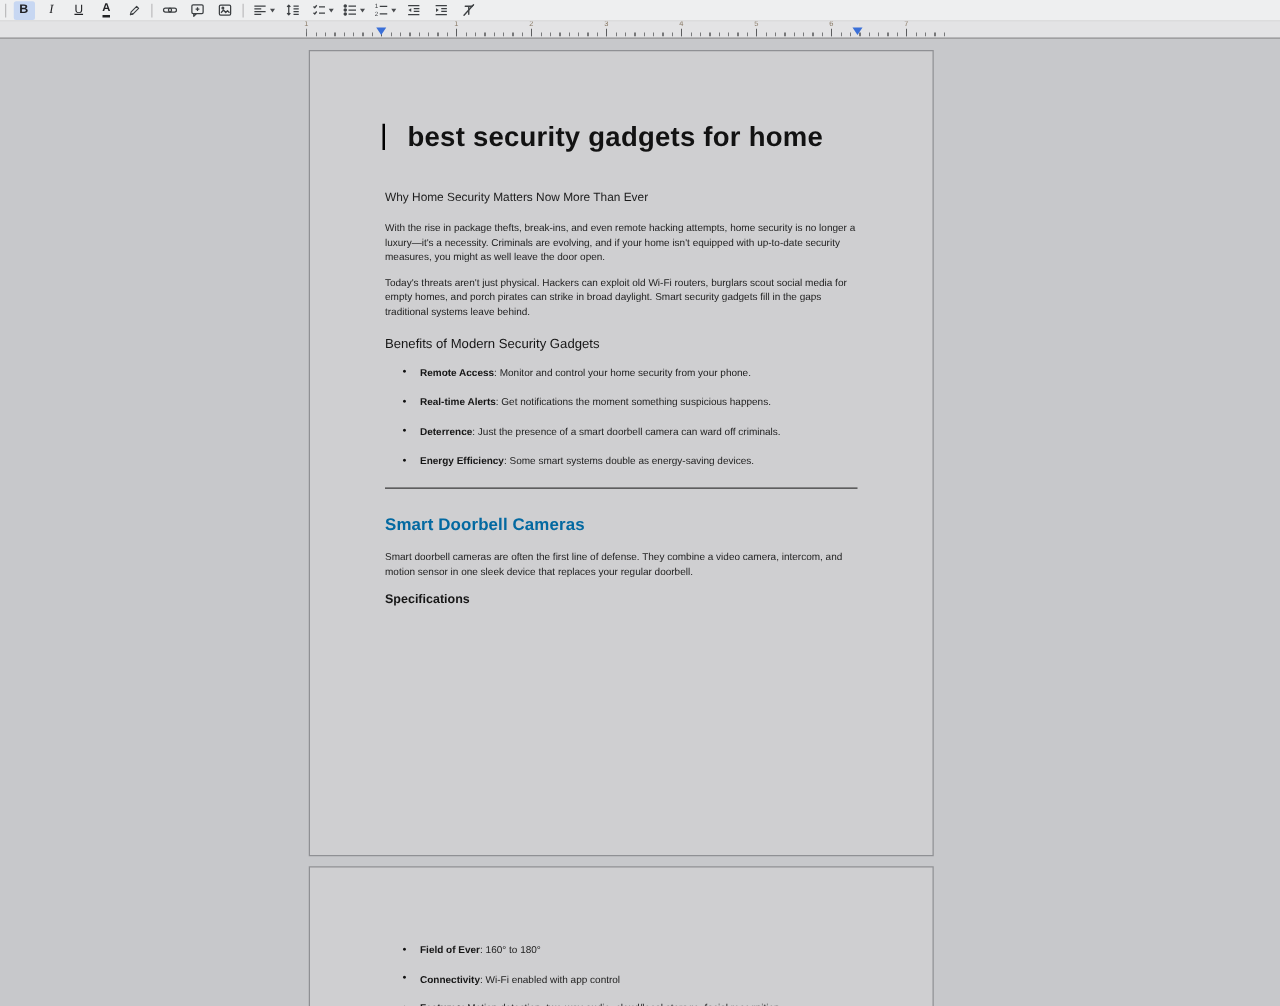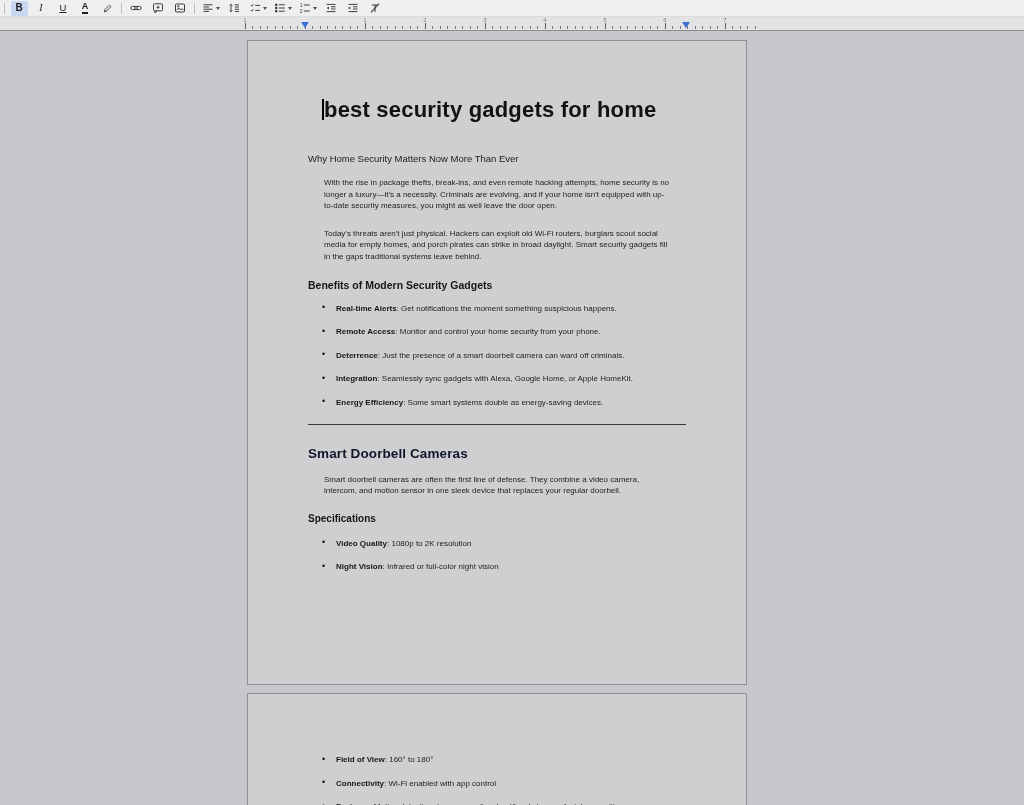"best security gadgets for home" .doc-title { margin: 56px 16px 0 -> 56px 0 0; padding-left: none -> 18px }
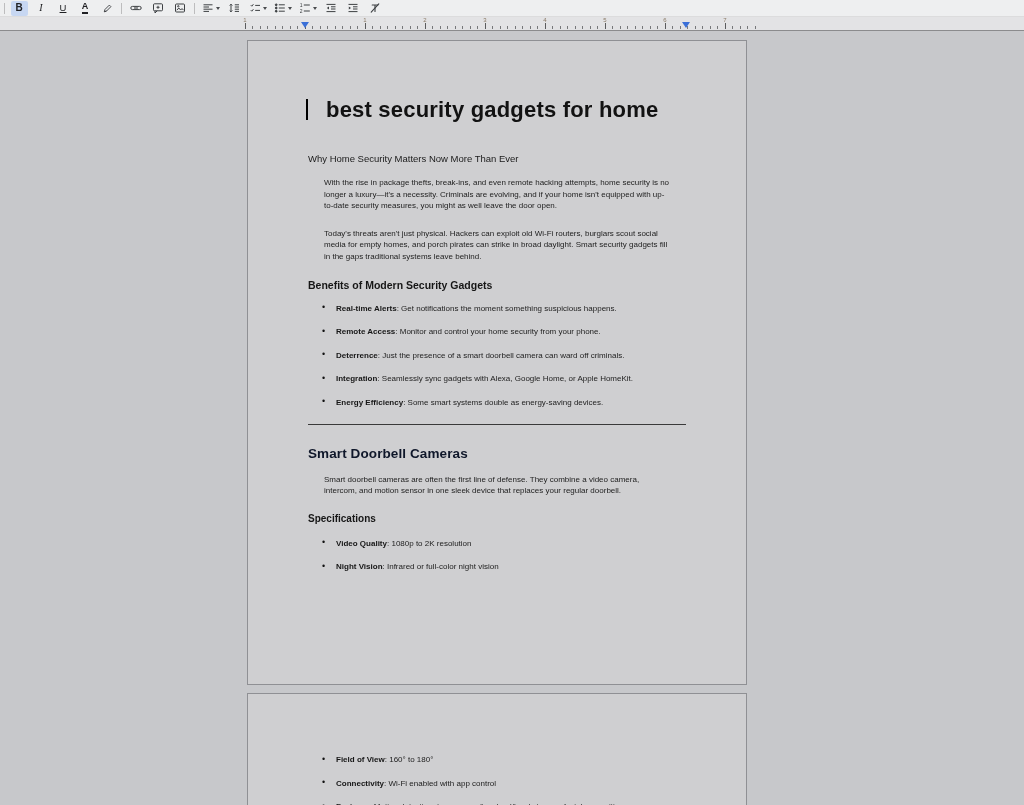"With the rise in package" .doc p { margin: 16px -> 0 }
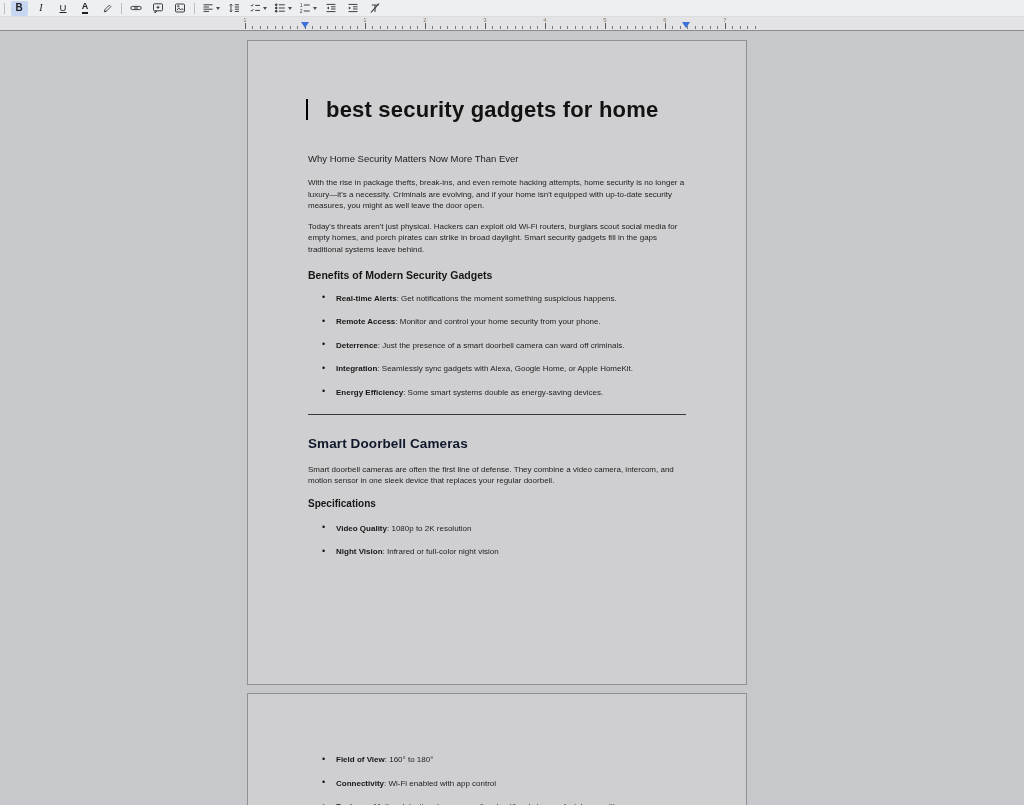"Benefits of Modern Security Gadgets" .h-benefits { font-weight: bold -> normal }
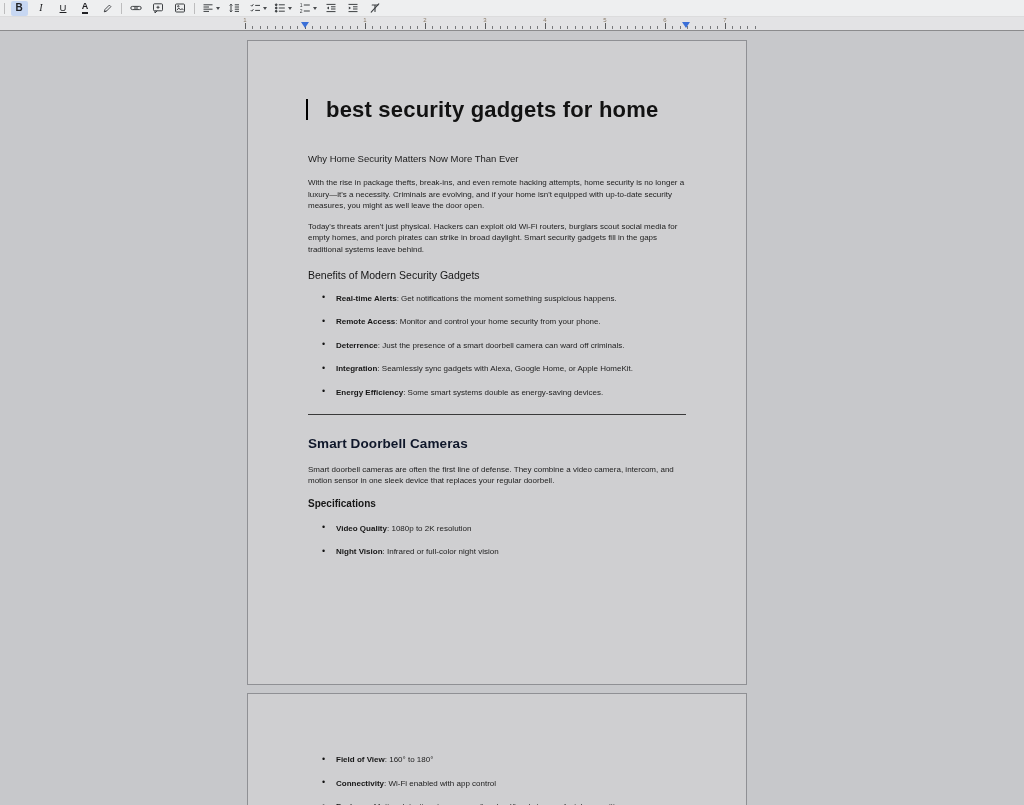"Real-time Alerts: Get notifications the" li { order: before "Remote Access: Monitor and control" -> after "Remote Access: Monitor and control" }
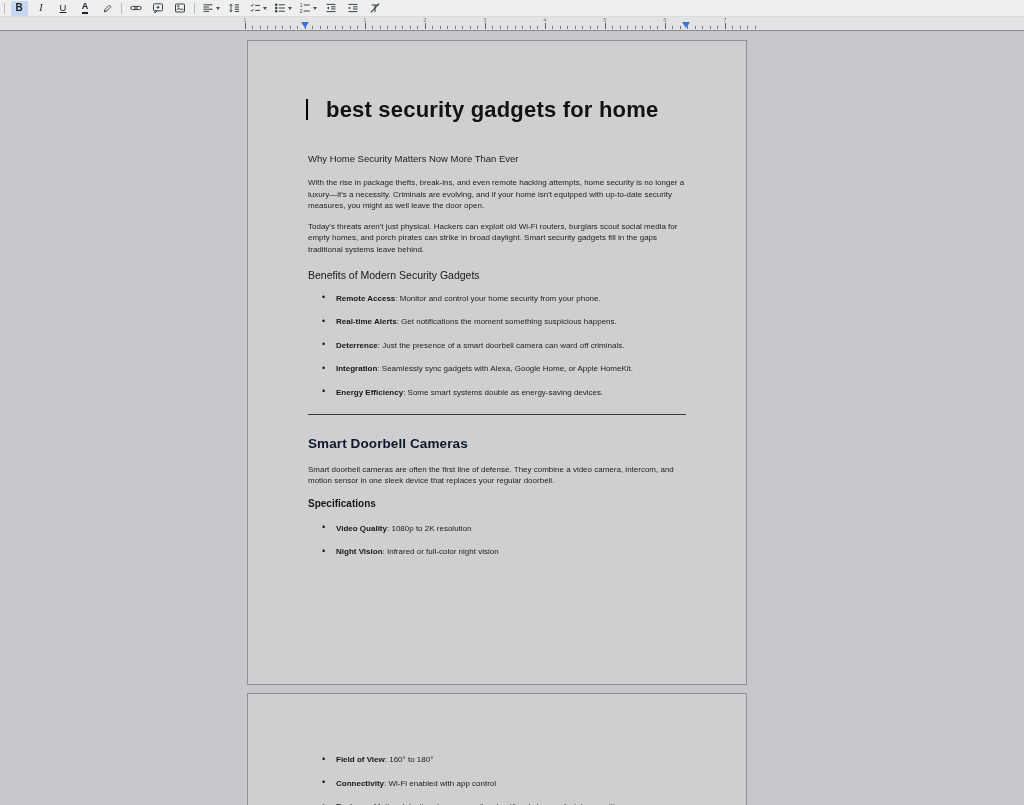"Integration: Seamlessly sync gadgets" li { html: <li><b>Integration</b><span>: Seamlessly sync gadgets with Alexa, Google Home, or Apple HomeKit.</span></li> -> none }
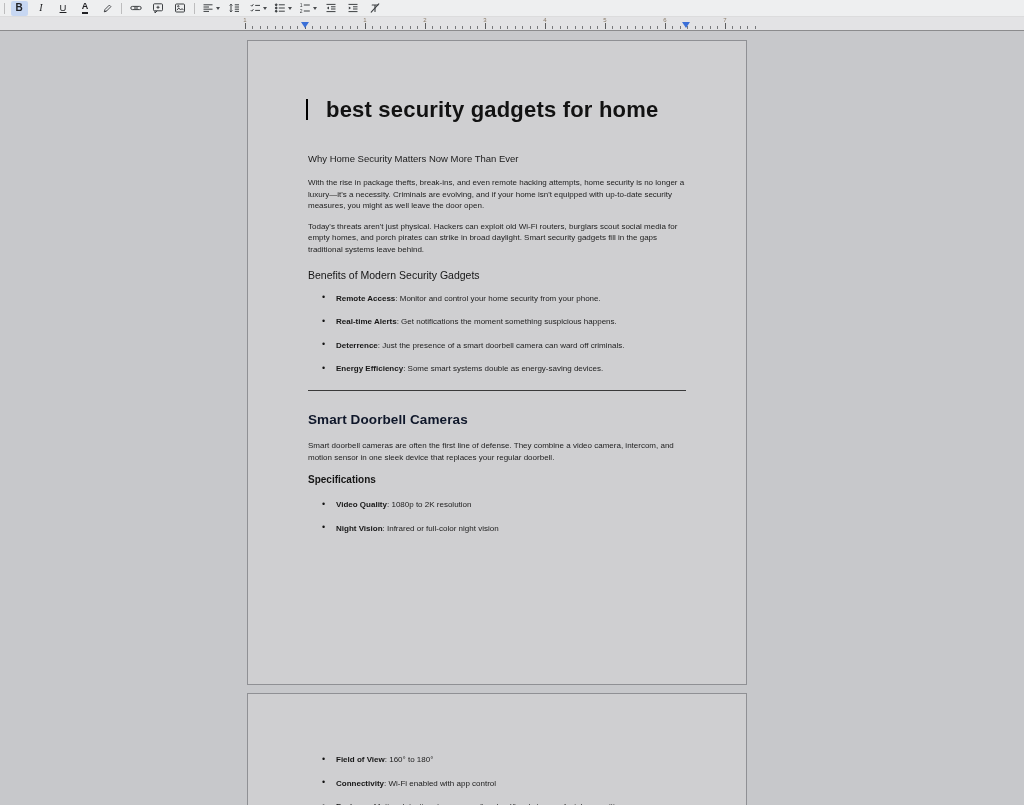"Smart Doorbell Cameras" .h-doorbell { color: #0f172a -> #0369a1 }
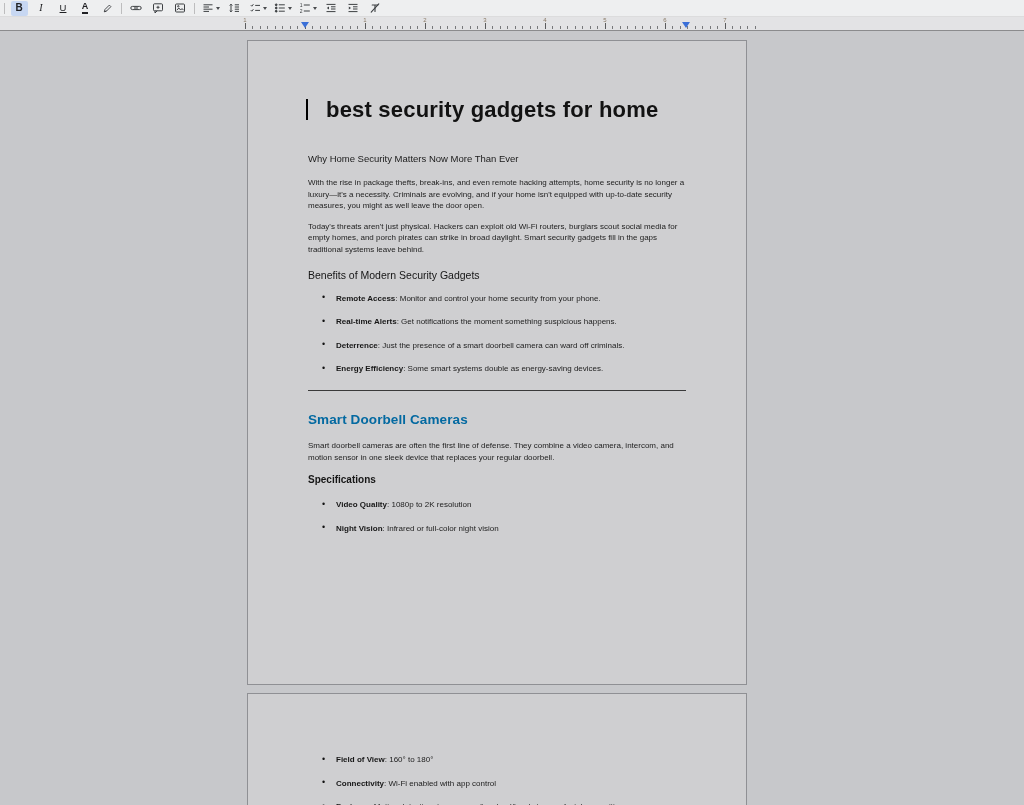"Video Quality: 1080p to 2K" ul.specs-ul { html: <ul> <li><b>Video Quality</b><span>: 1080p to 2K resolution</span></li> <li><b>Night Vision</b><span>: Infrared or full-color night vision</span></li> </ul> -> none }
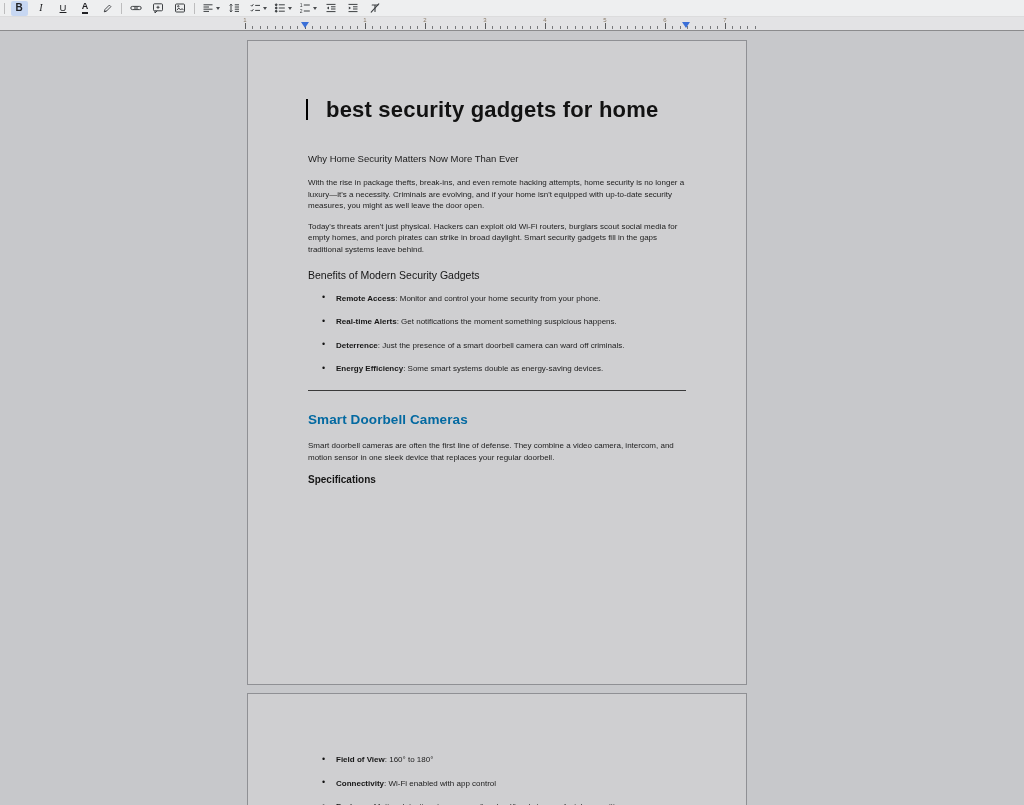"Field of View" b { text: View -> Ever }
